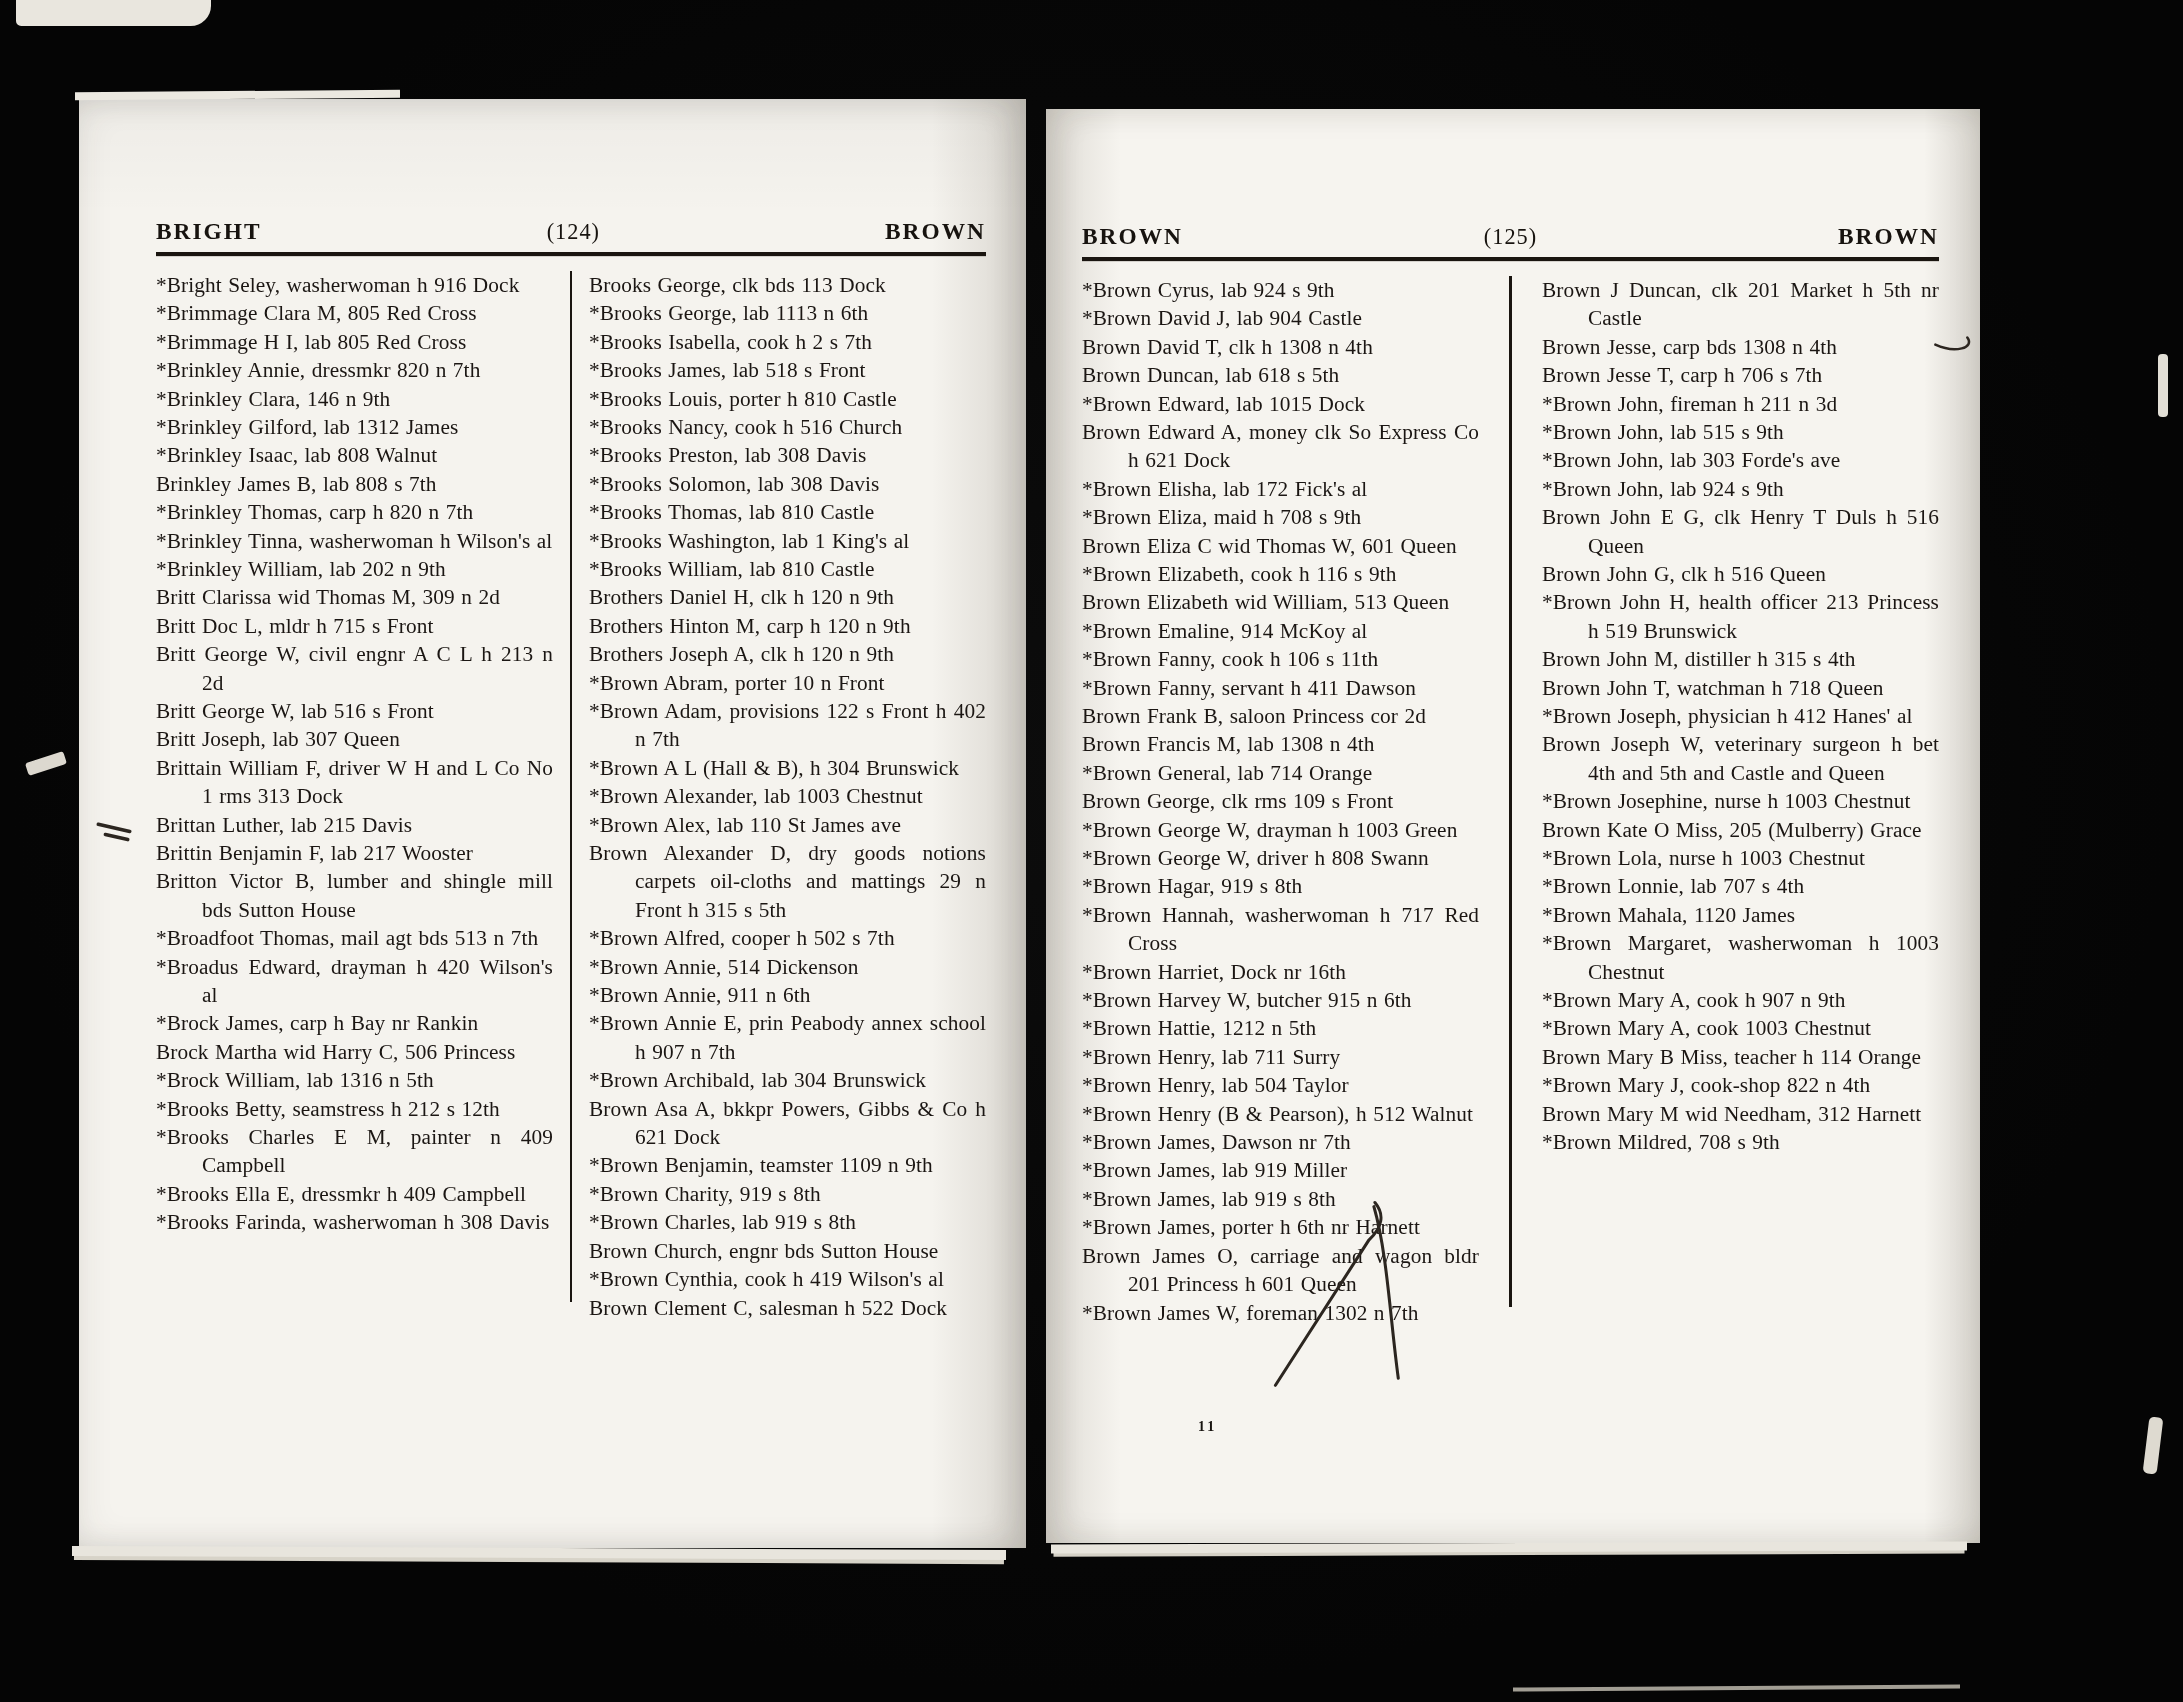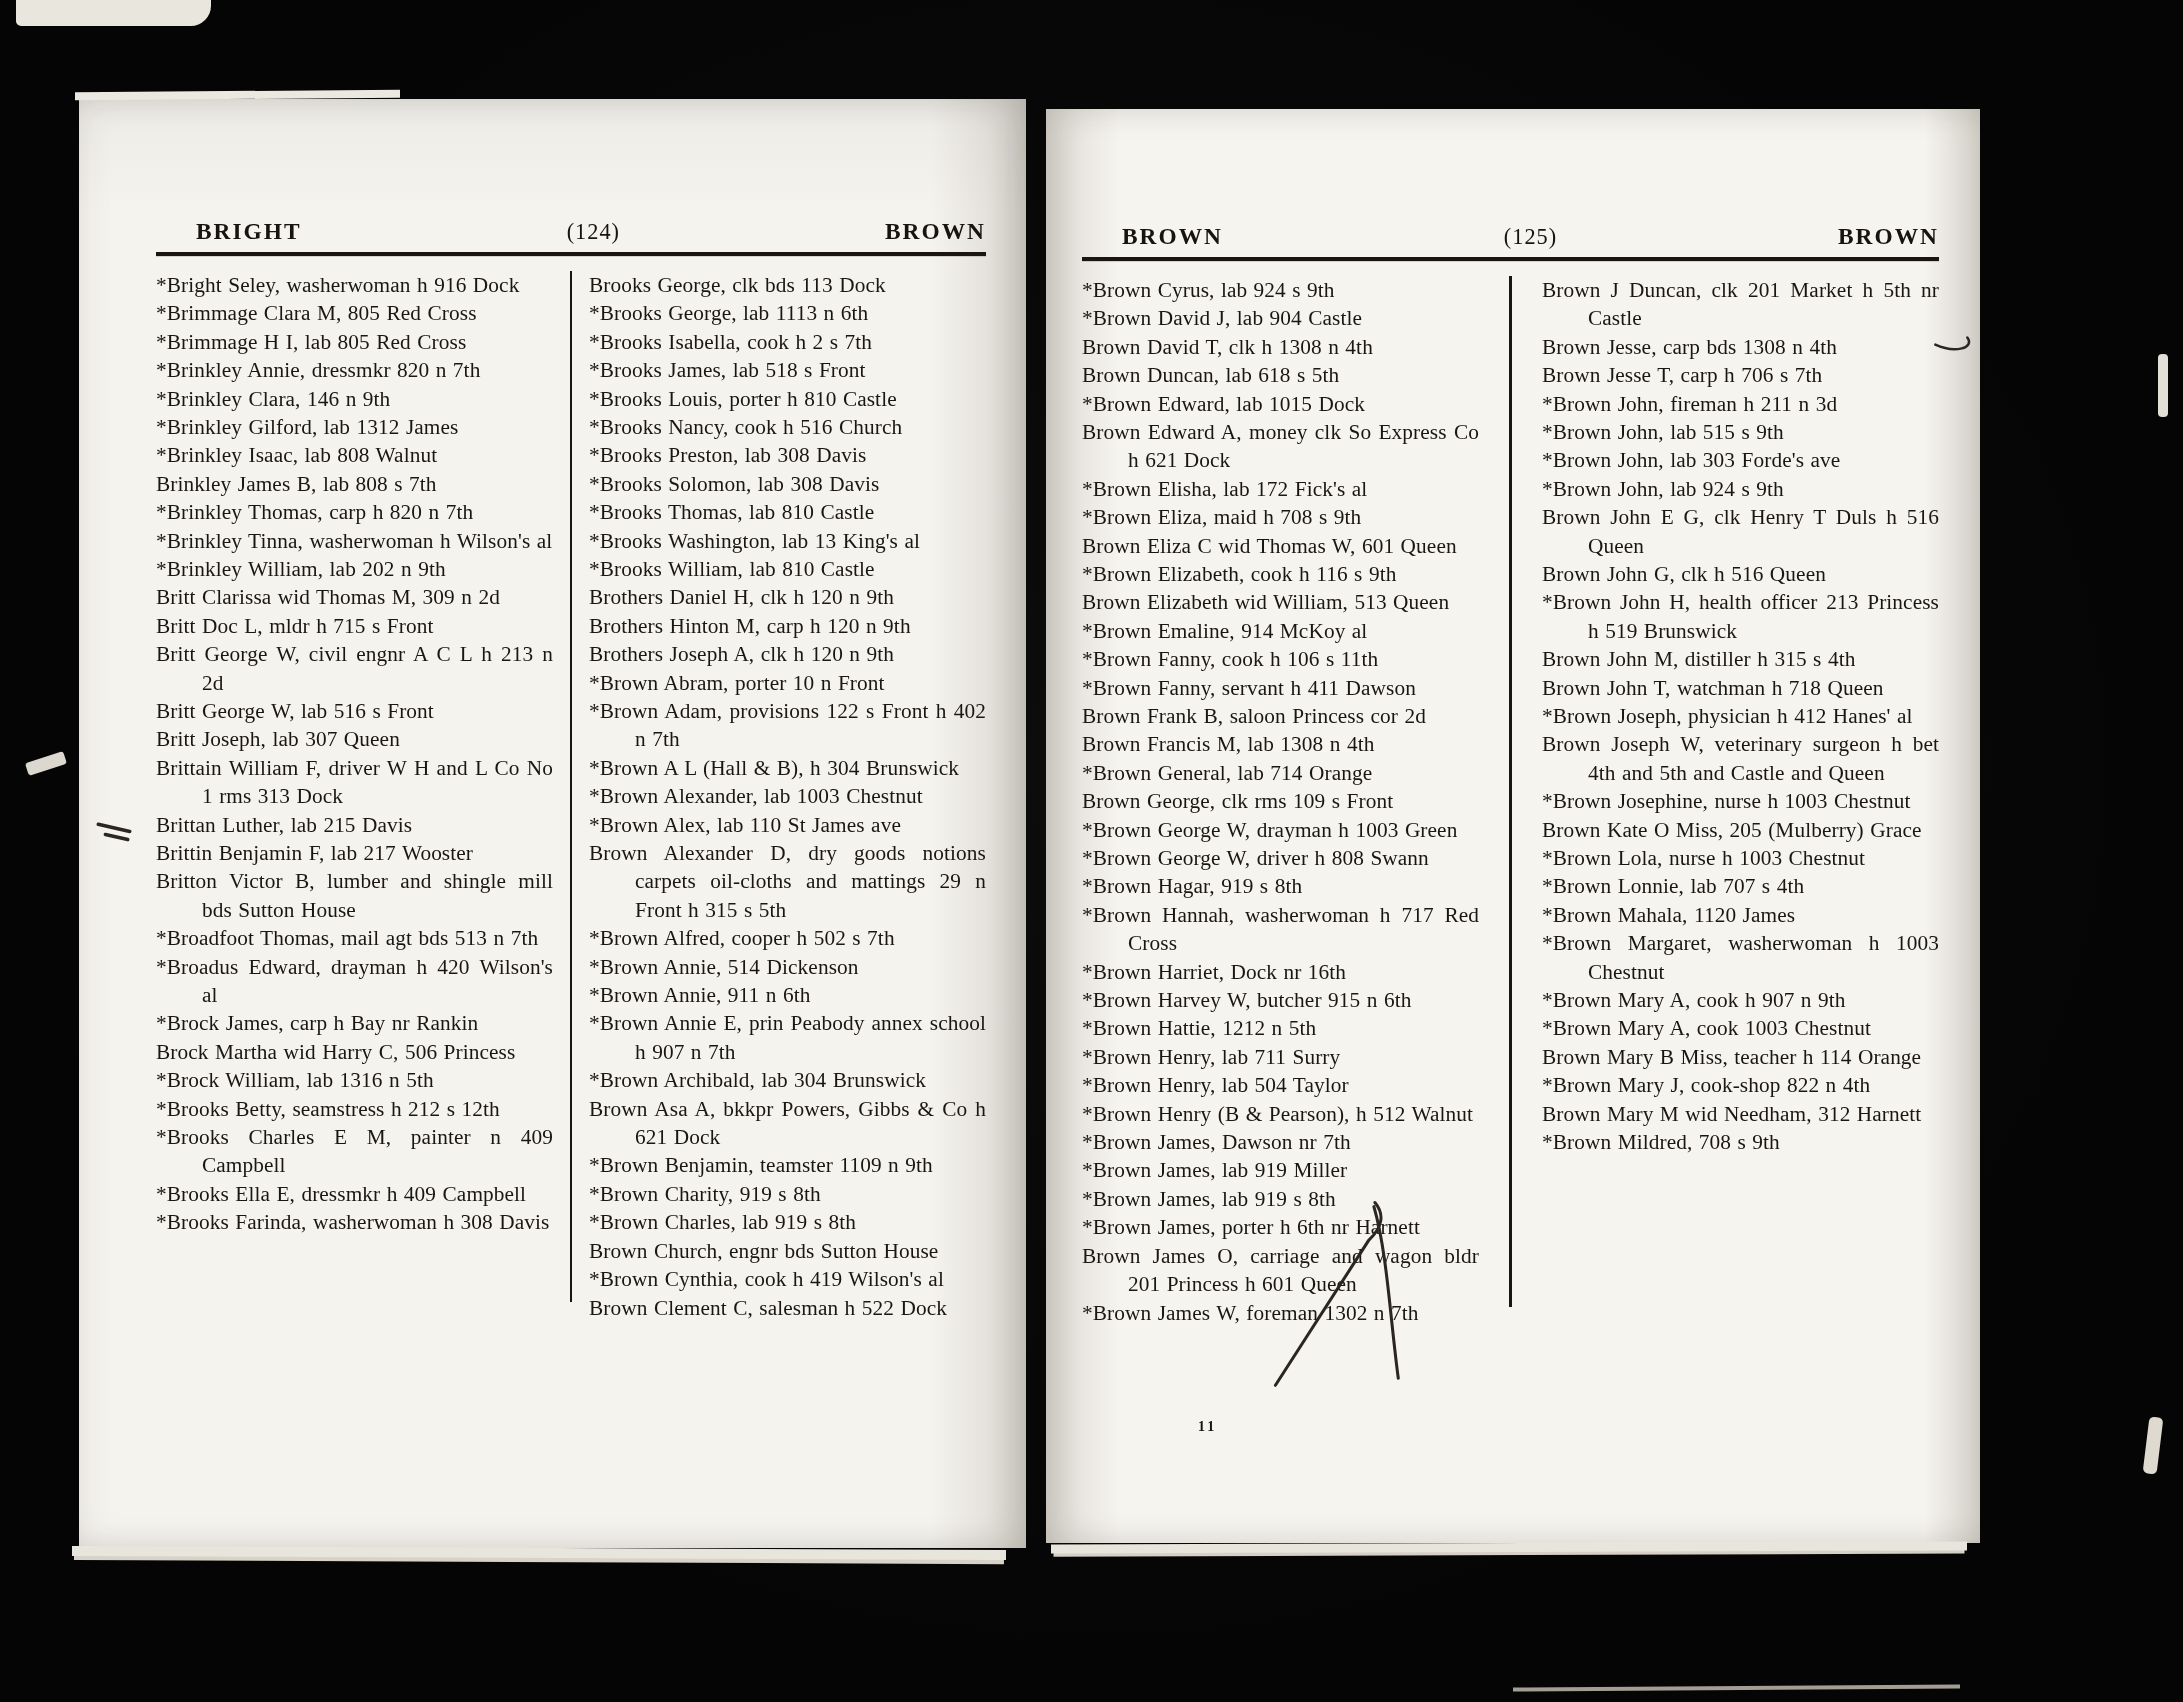"BRIGHT" .page-header { margin-left: 40px -> none }
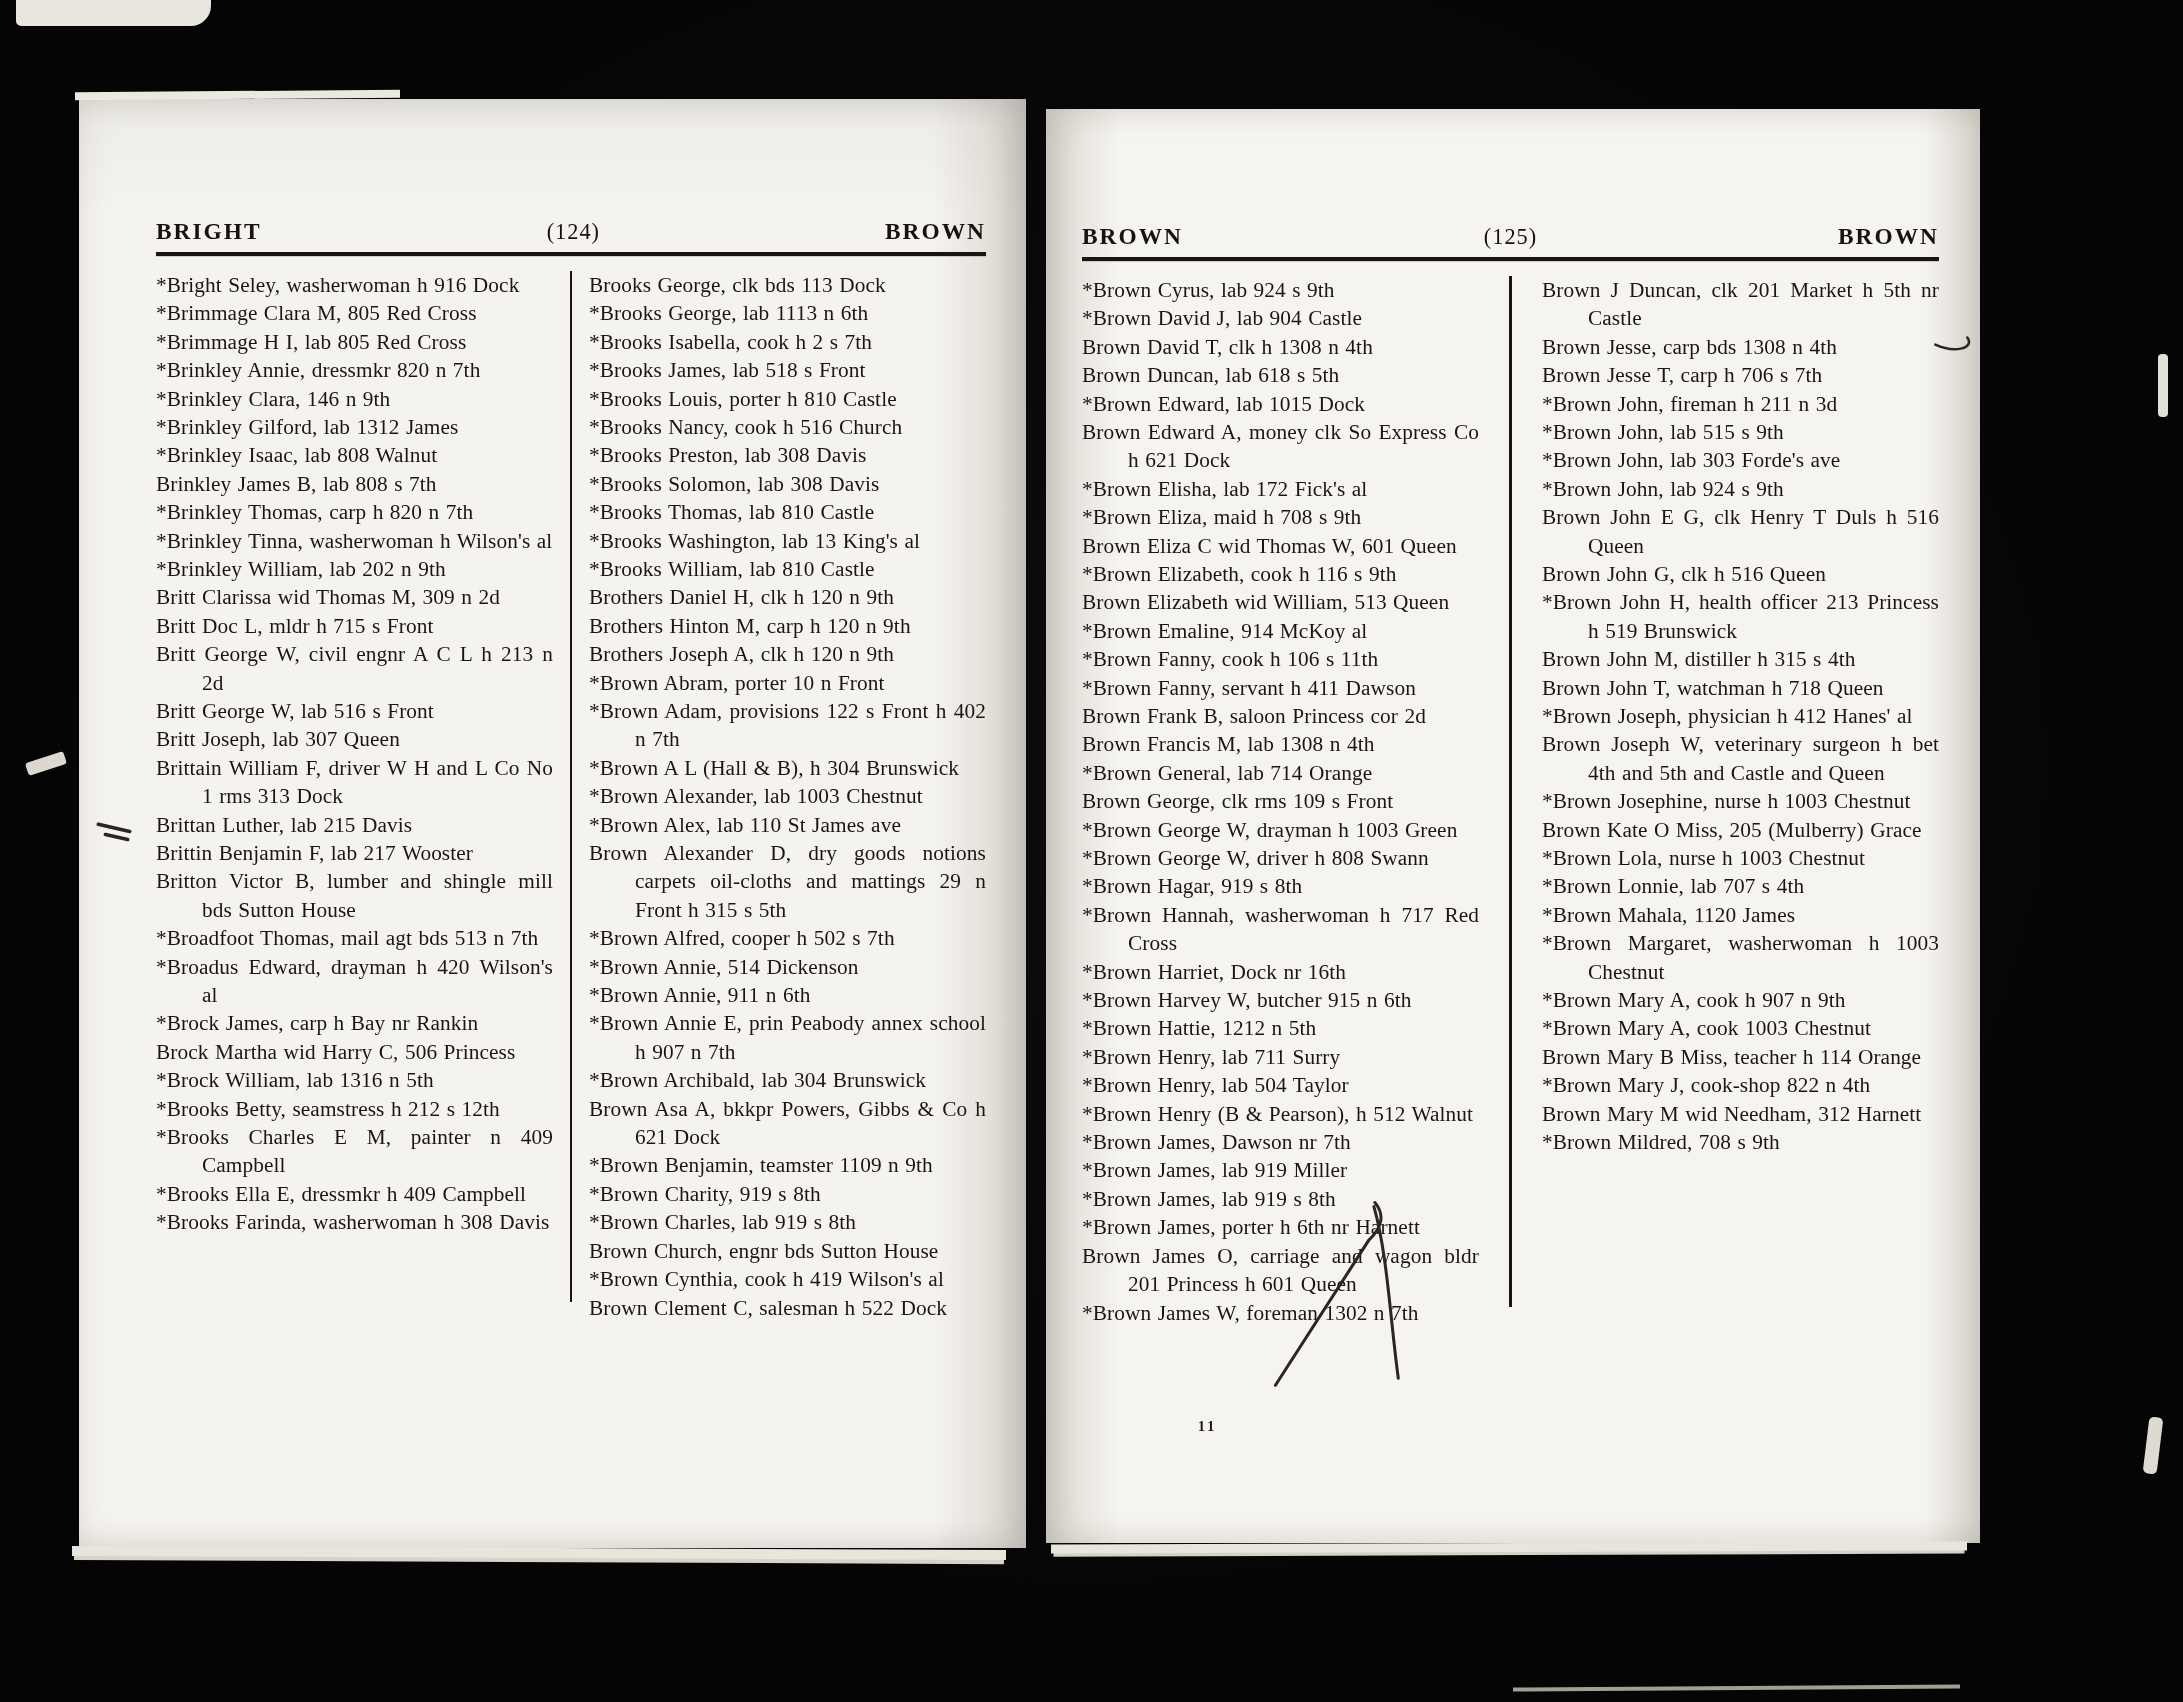"*Brooks Washington, lab 13 King's" p.entry { text: 13 -> 1 }
